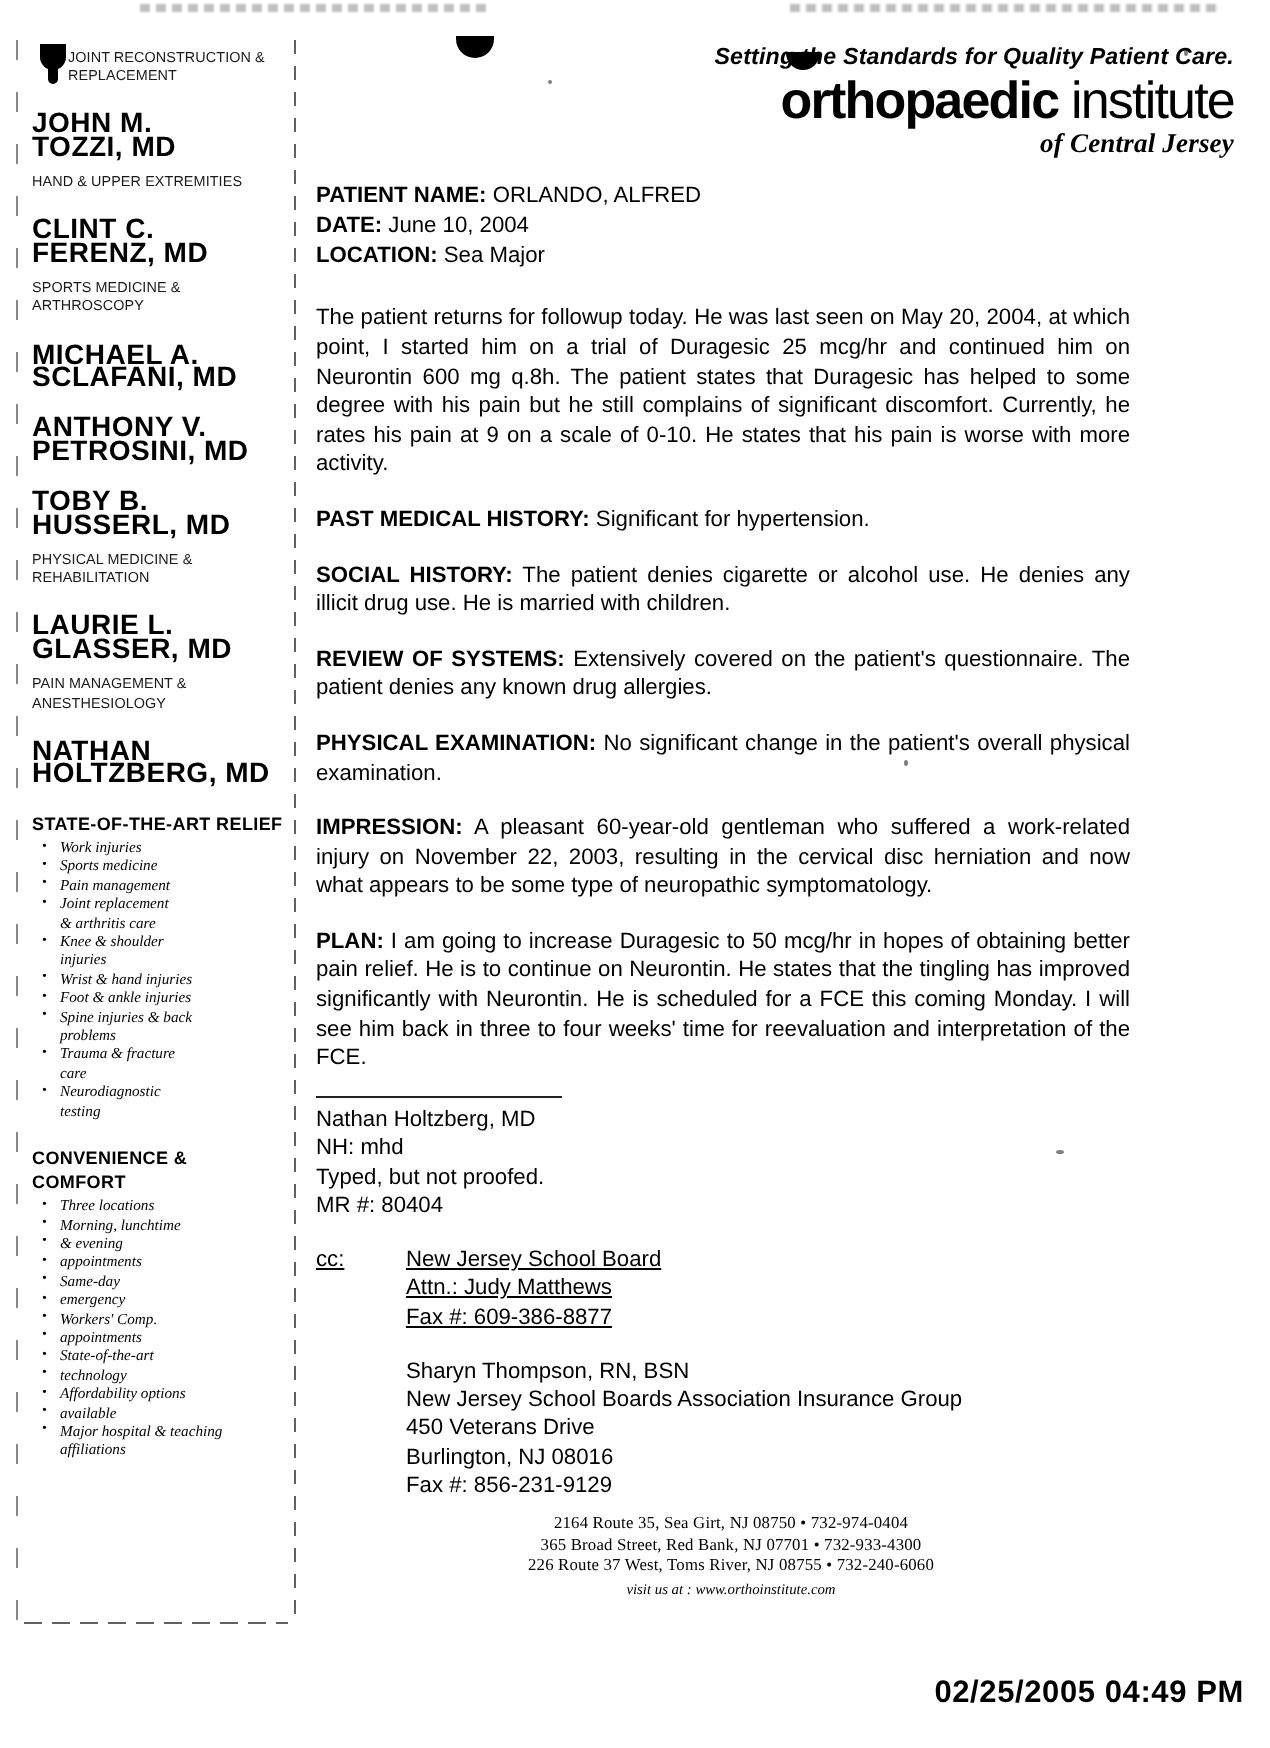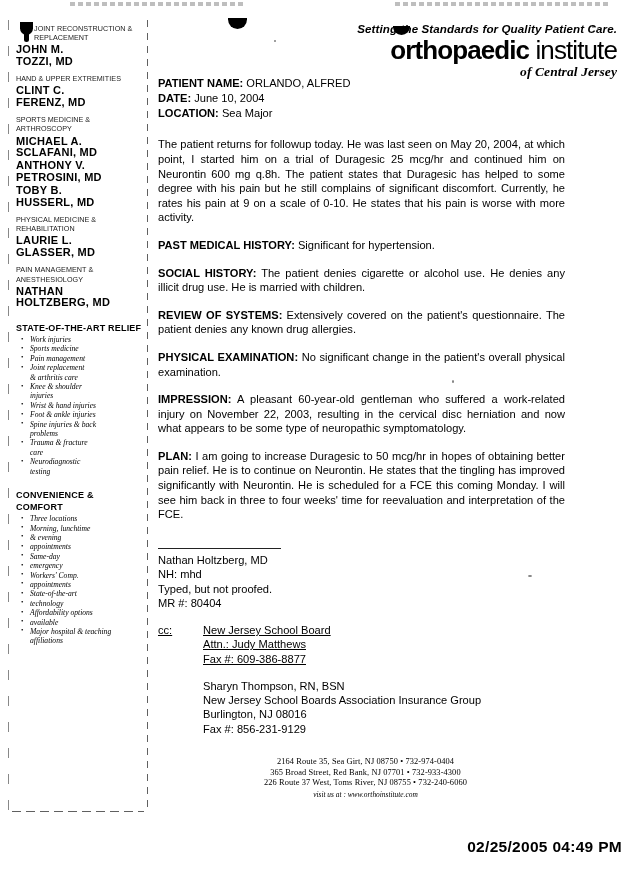"JOHN M." .doc-name { font-size: 11px -> 14px; margin-top: 2px -> 14px }
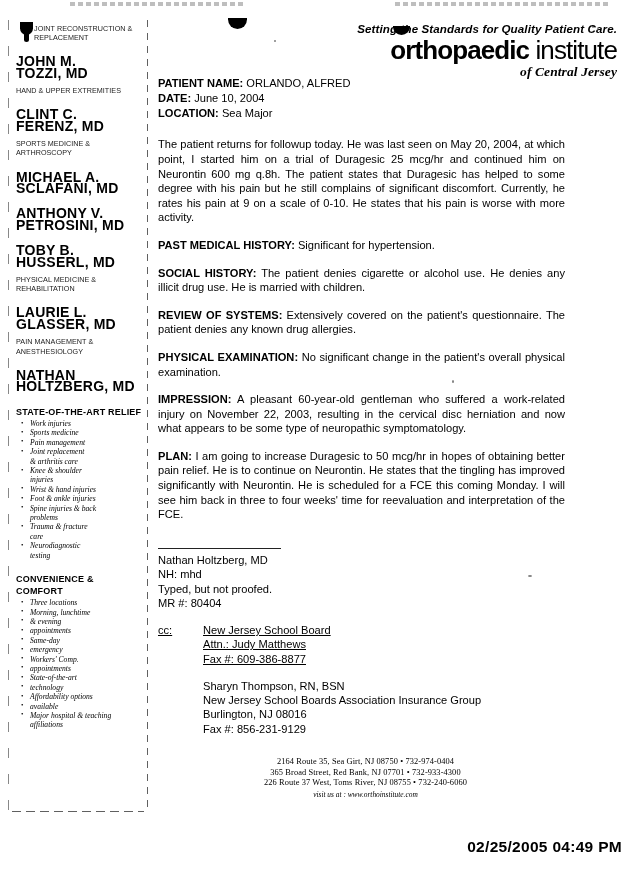"PATIENT NAME: ORLANDO, ALFRED" .doc-body { top: 76px -> 91px }
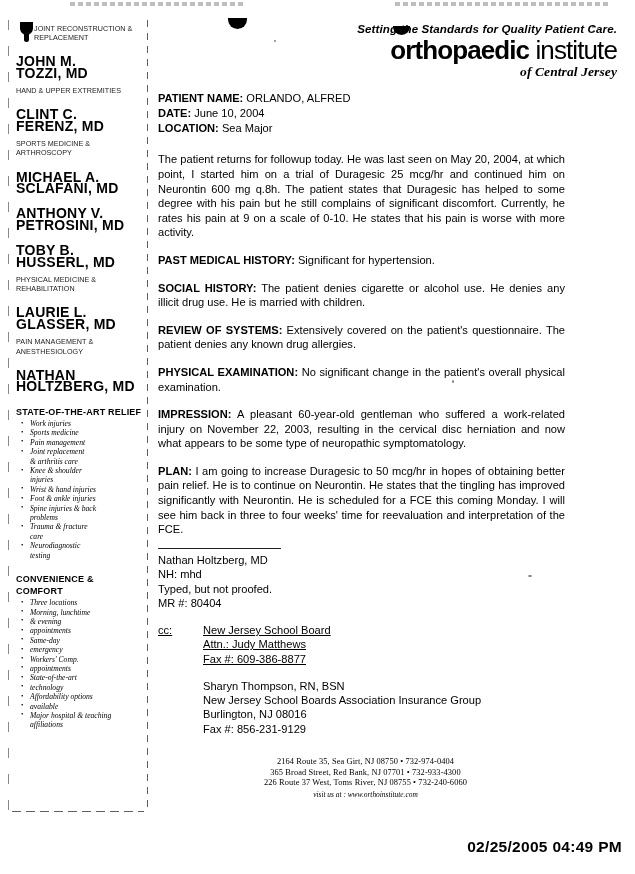"450 Veterans Drive" div { html: none -> <div>450 Veterans Drive</div> }
